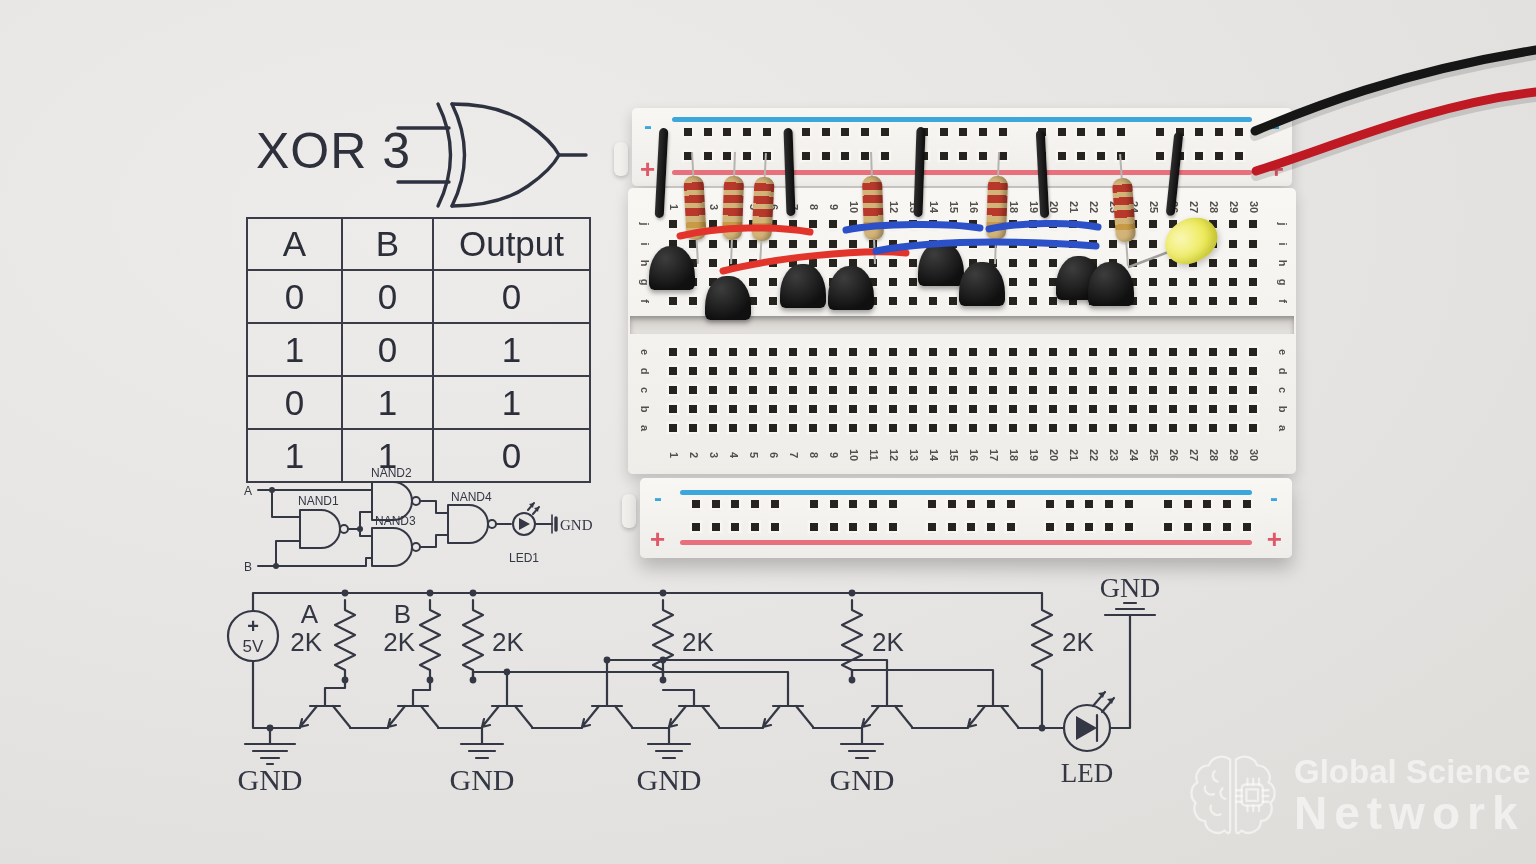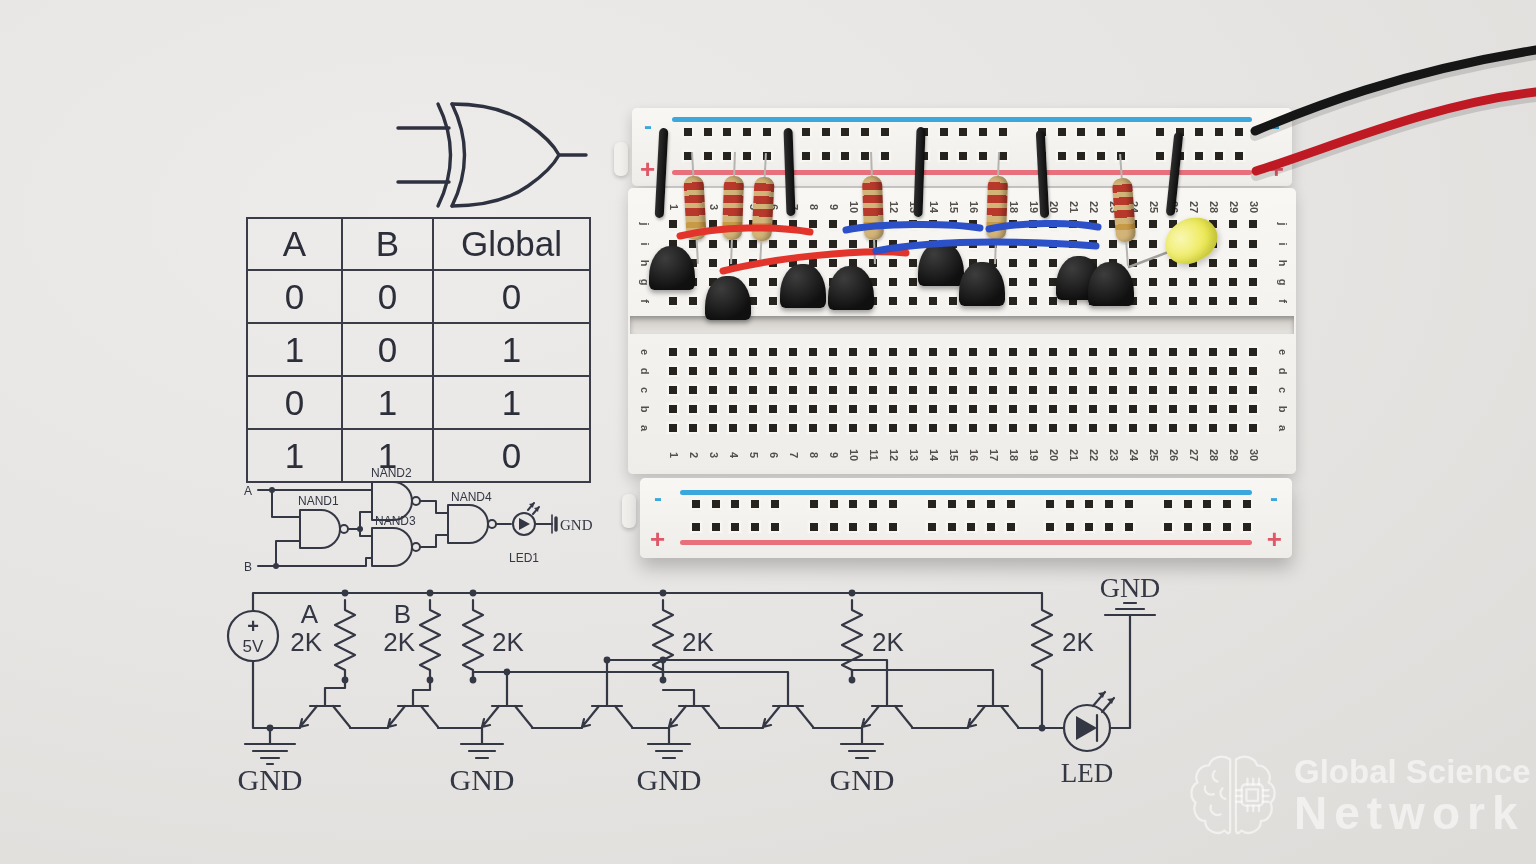"XOR 3" div.ptitle { html: none -> <div>XOR 3</div> }
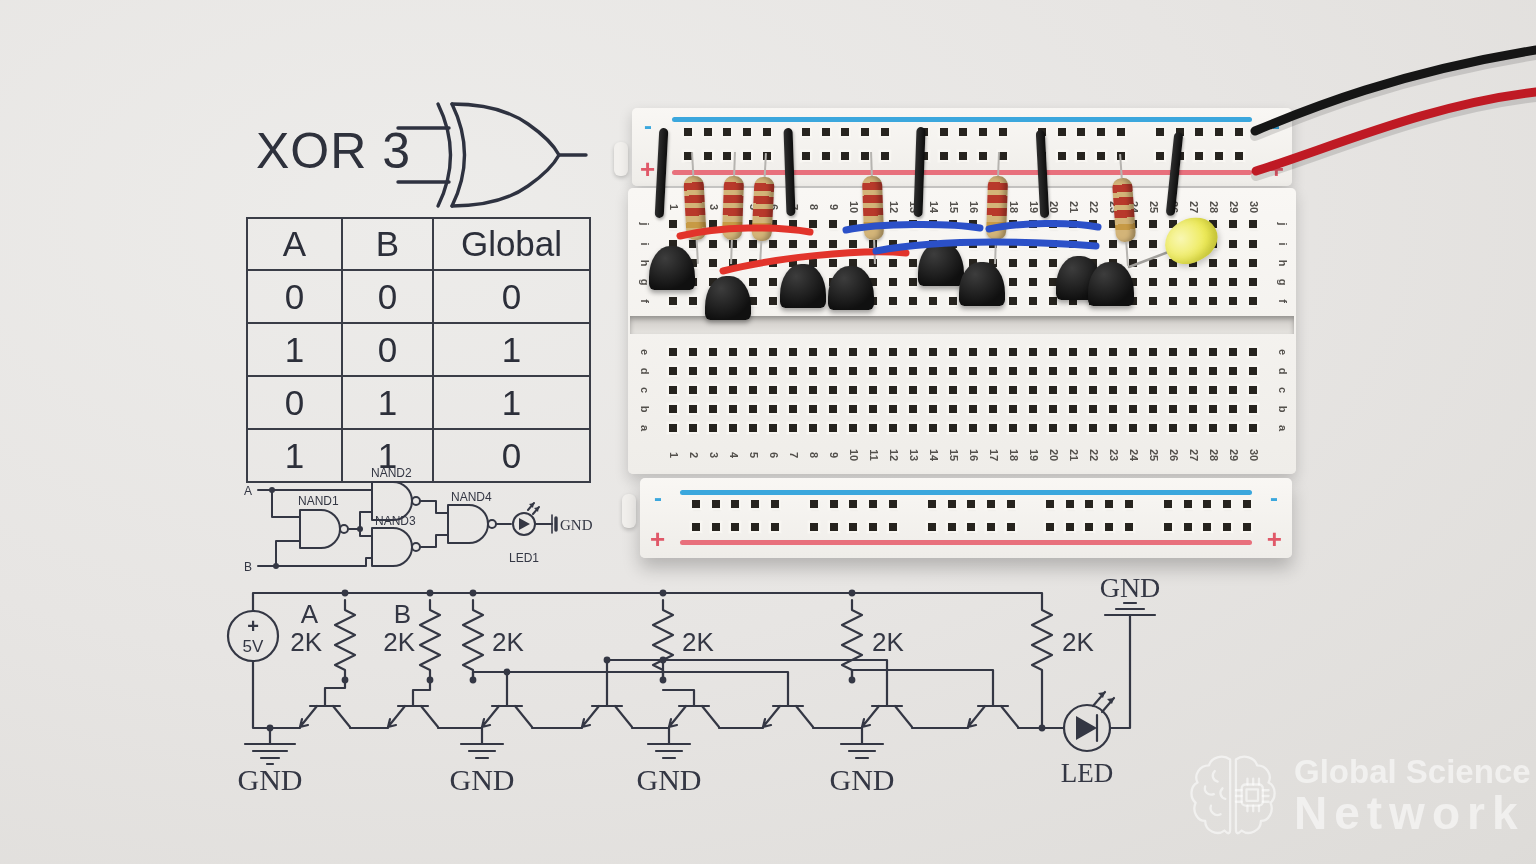"Global" th { text: Global -> Output }
